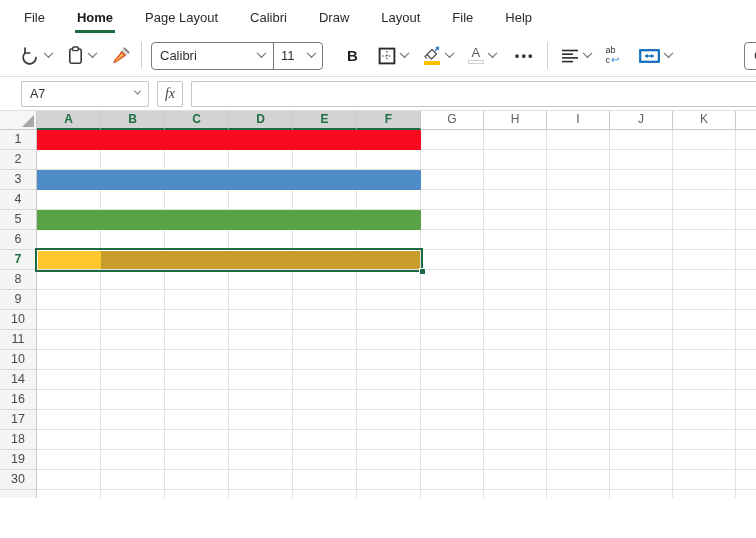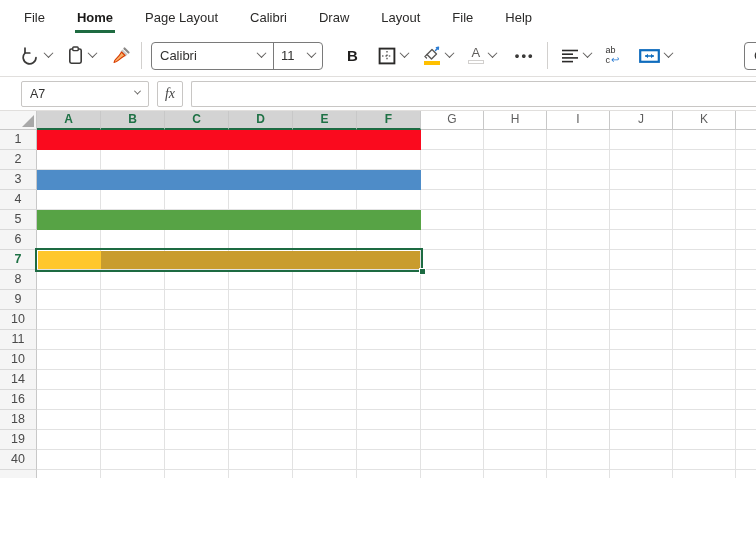"17" div.grow { html: none -> <div> <div>17</div> <div></div> <div></div> <div></div> <div></div> <div></div> <div></div> <div></div> <div></div> <div></div> <div></div> <div></div> <div></div> </div> }
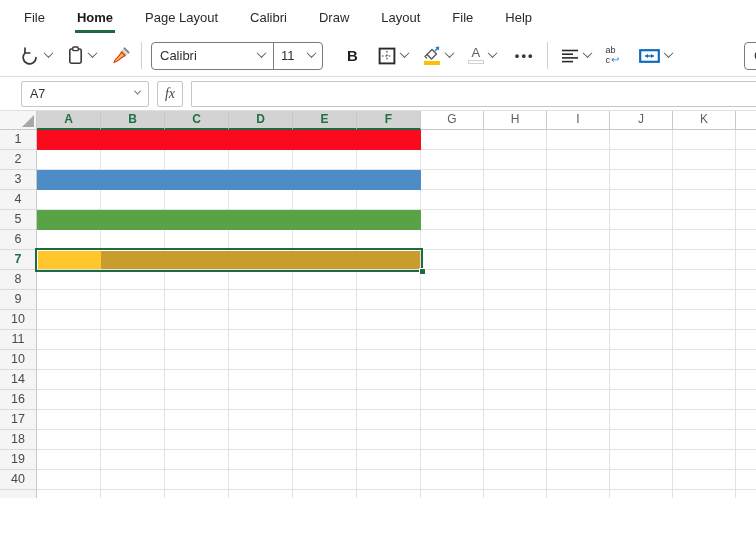"40" div.row-h { text: 40 -> 30 }
